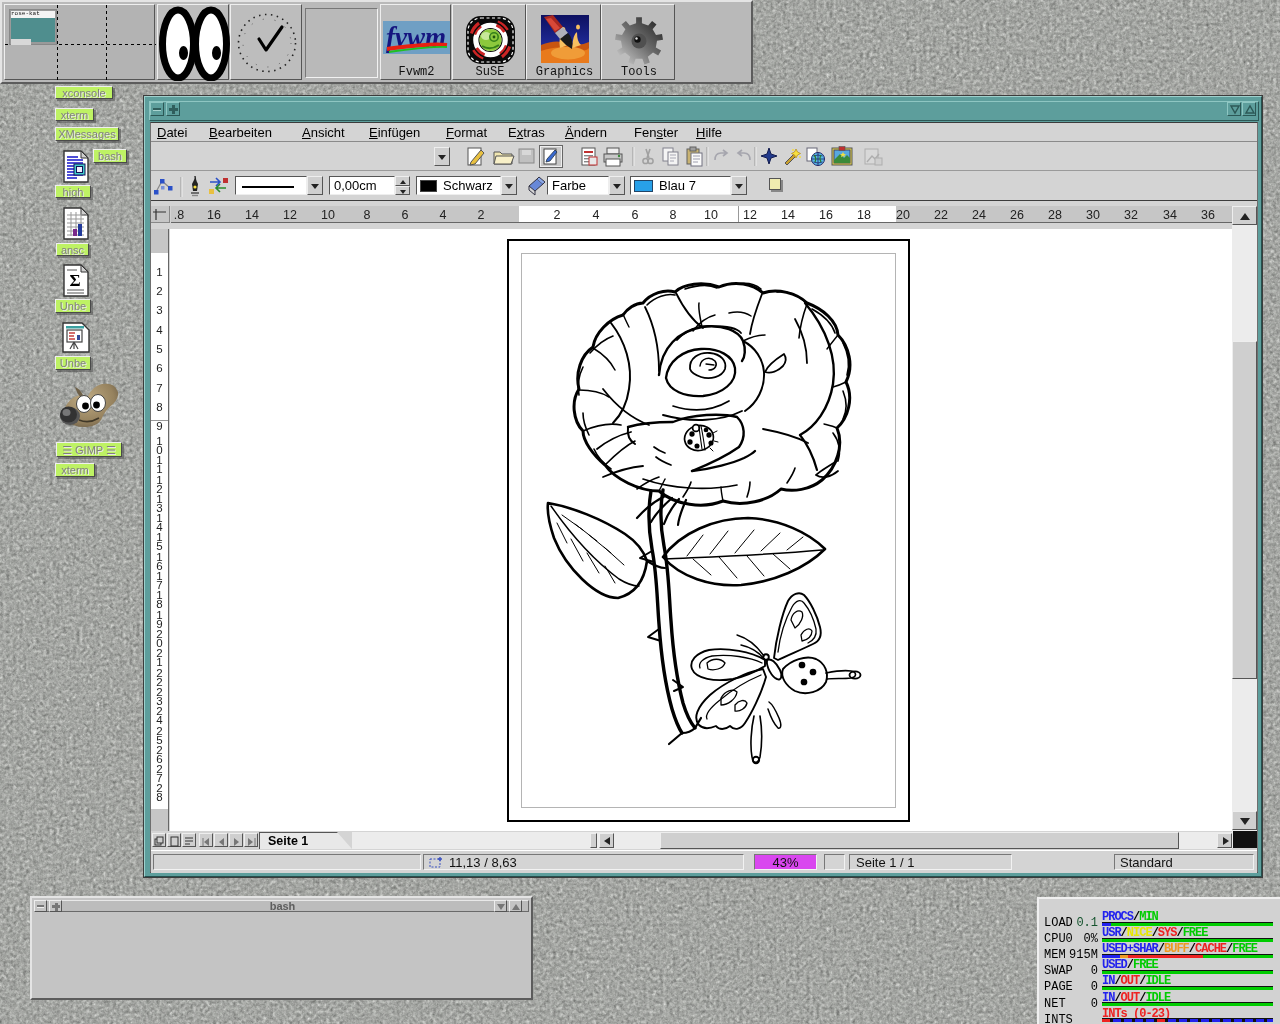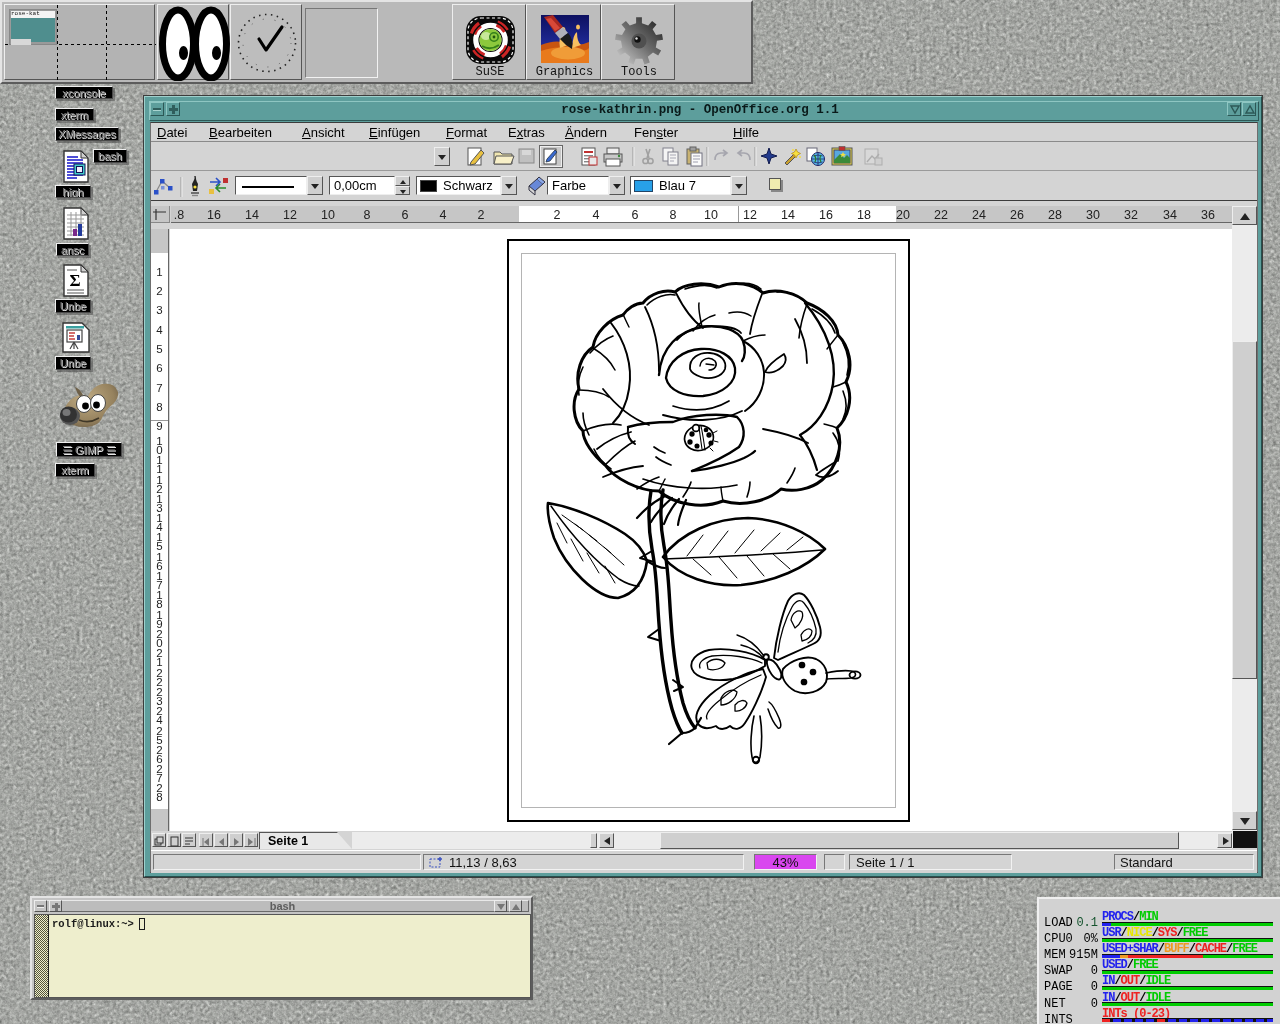"fvwm" div.r { html: none -> <div> <svg> <rect></rect> <text>fvwm</text> <path></path> <path></path> </svg> <div>Fvwm2</div> </div> }
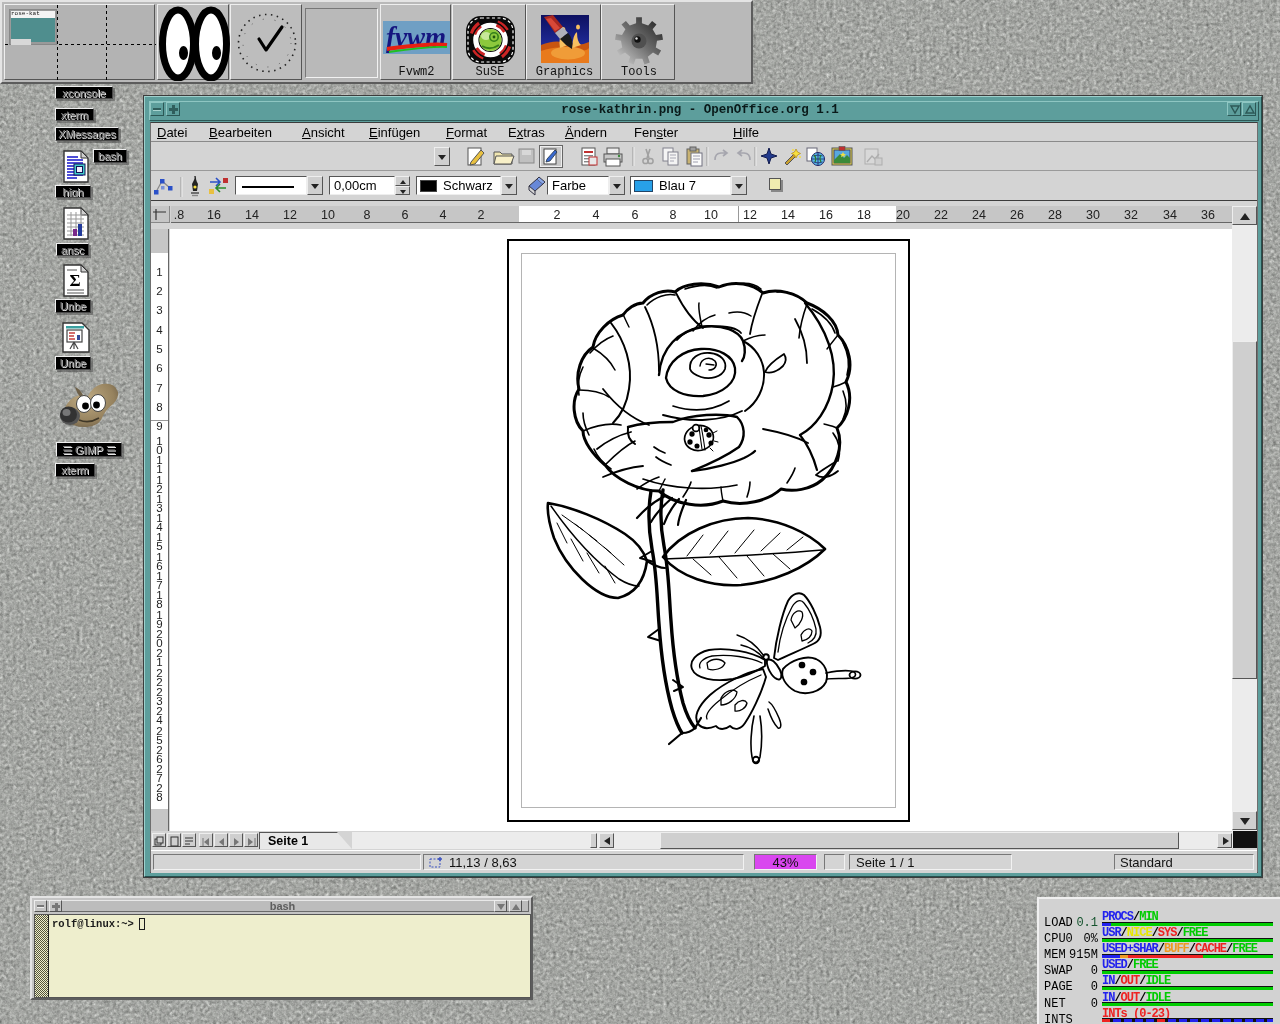"xconsole" .lbl { background: #000000 -> #bef264 }
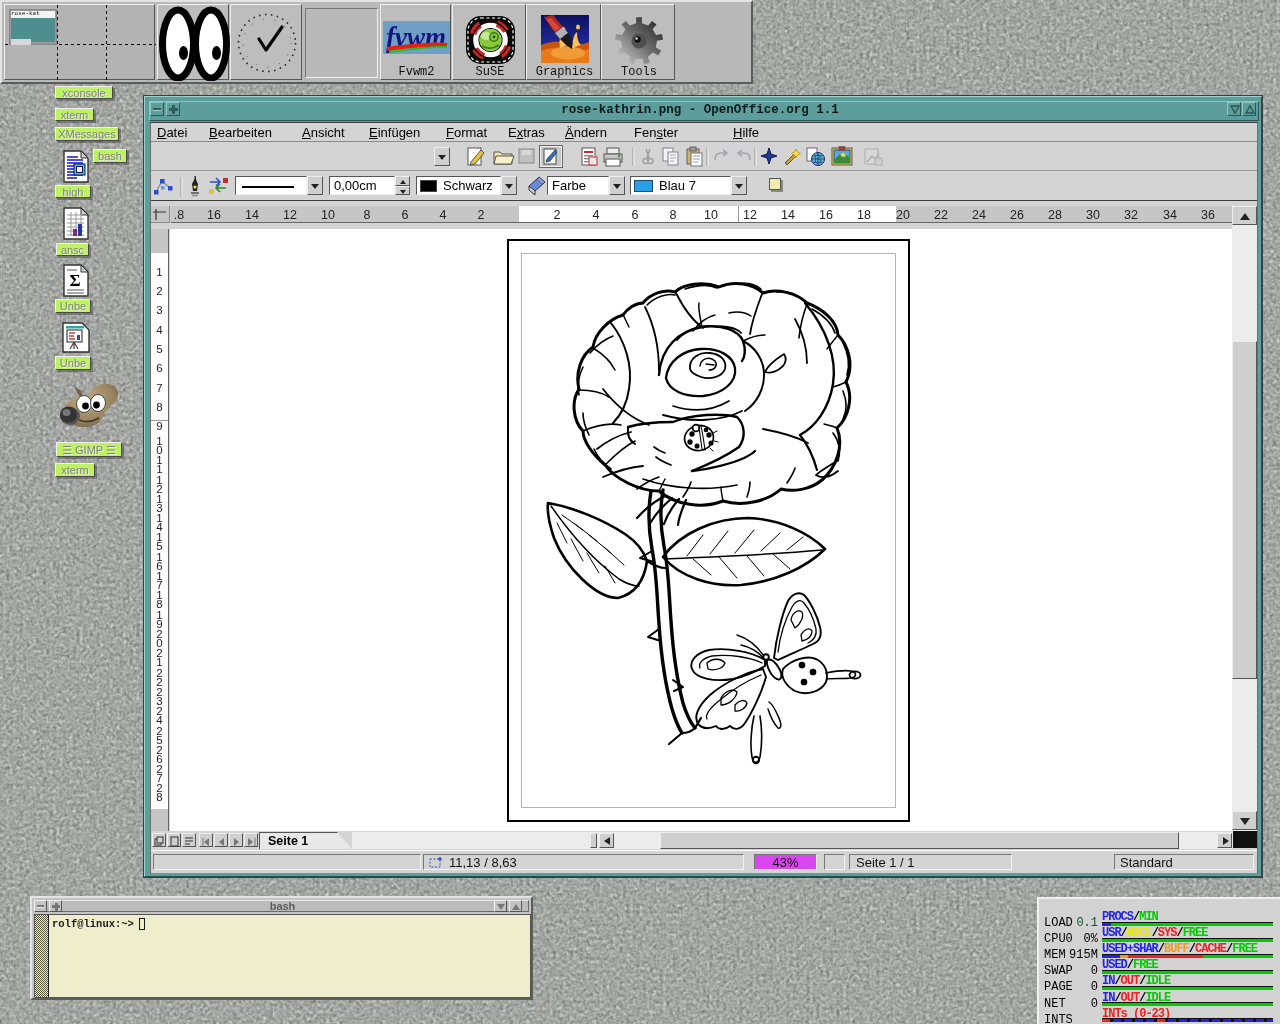"rose-kathrin.png - OpenOffice.org 1.1" div.r { html: <div>rose-kathrin.png - OpenOffice.org 1.1</div> -> none }
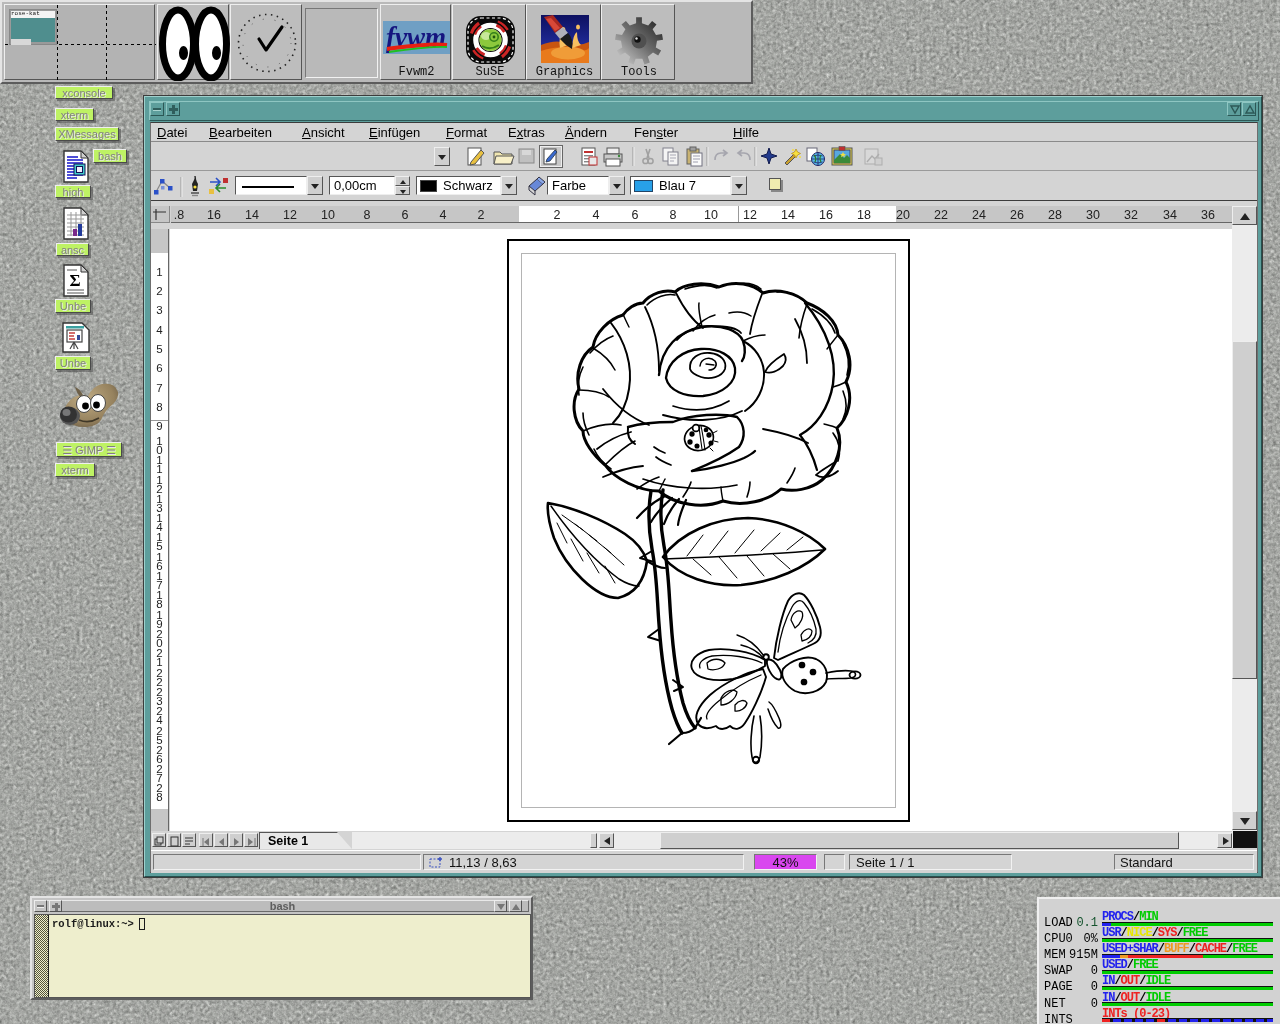"Hilfe" span.r { left: 582px -> 545px }
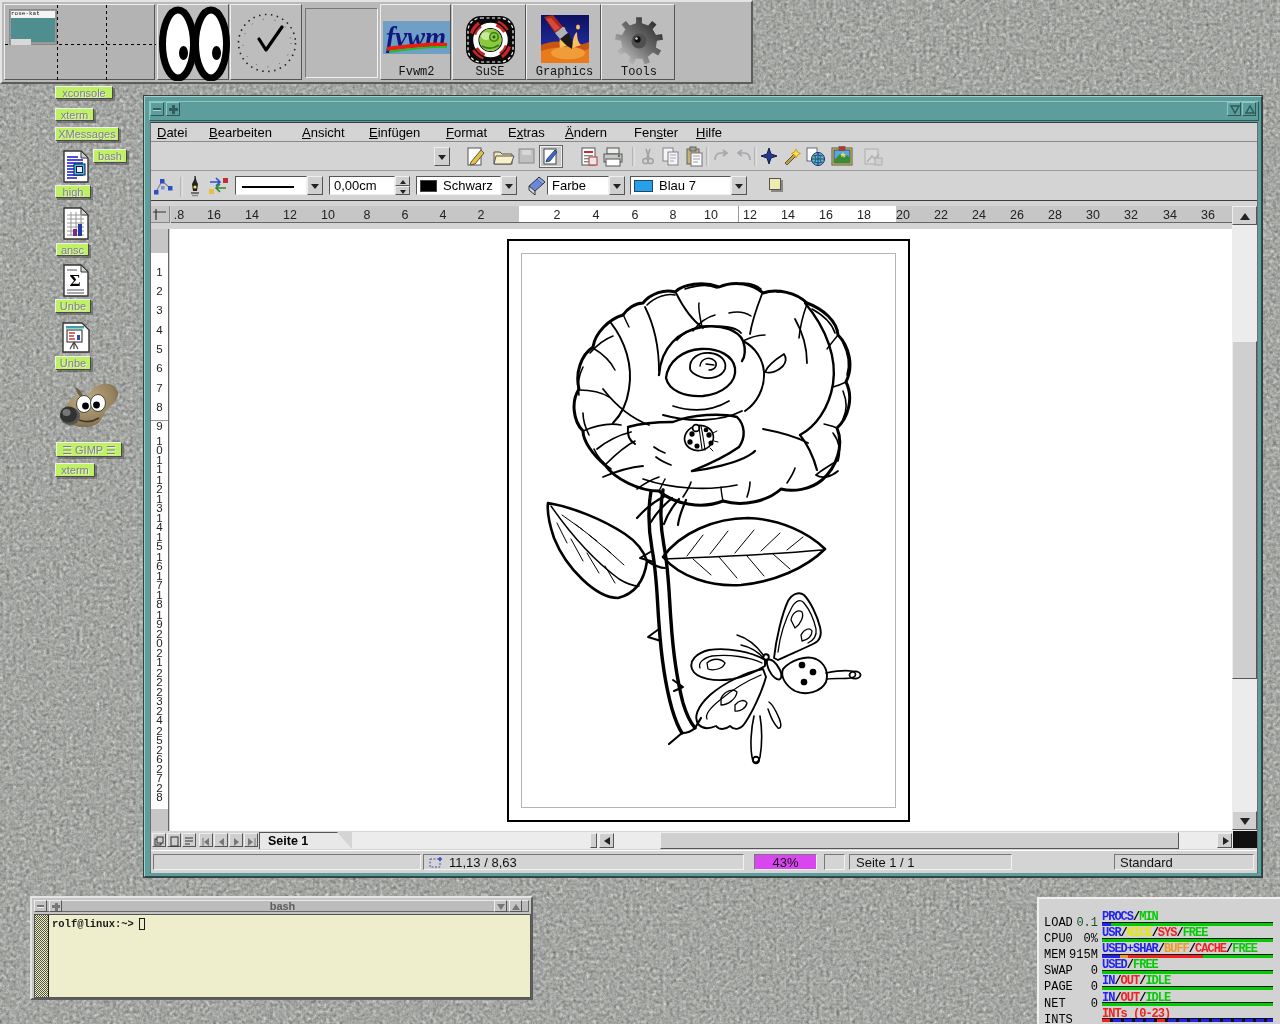"rolf@linux:~>" div.r { html: <div> <svg> <rect></rect> <pattern> <rect></rect> <rect></rect> </pattern> <rect></rect> </svg> <div></div> <span>rolf@linux:~&gt;</span> <div></div> </div> -> none }
